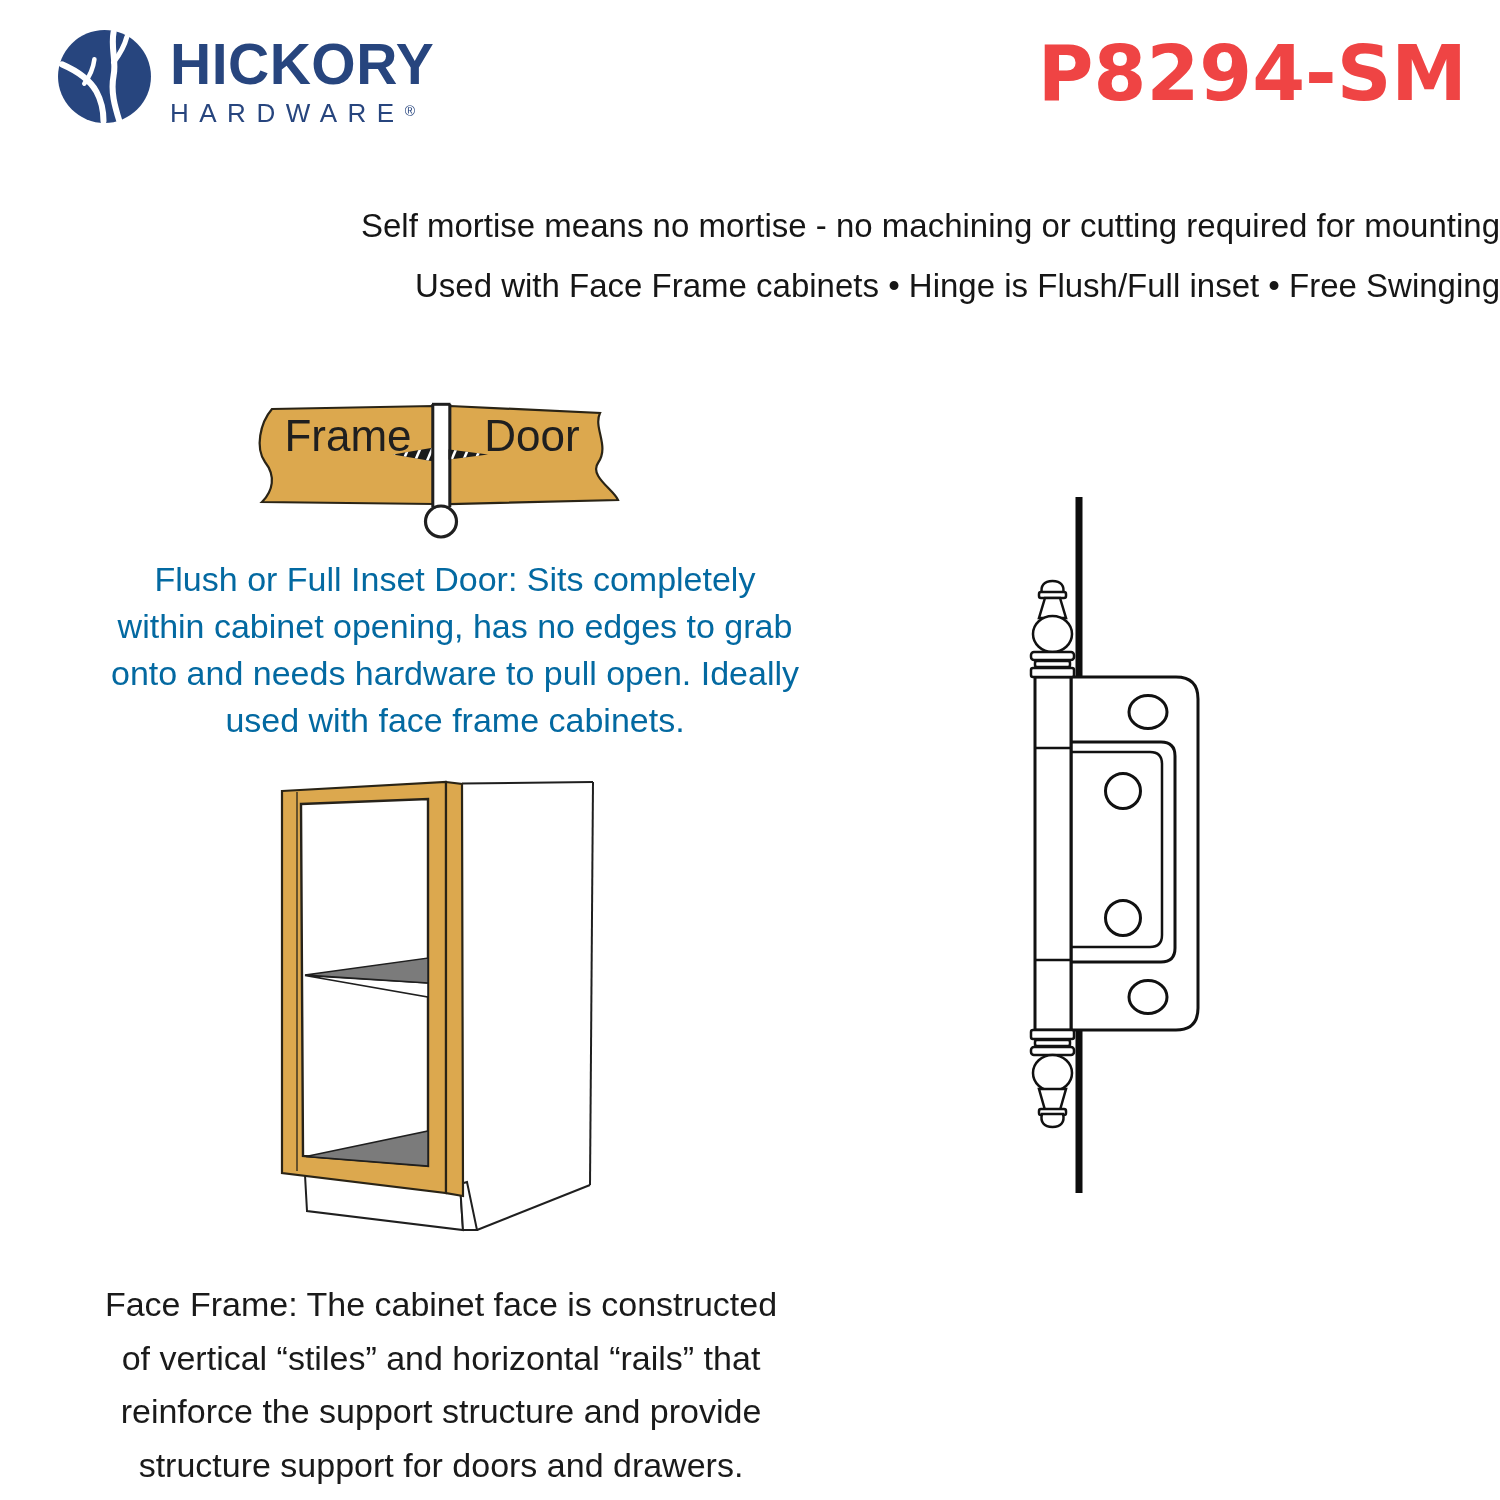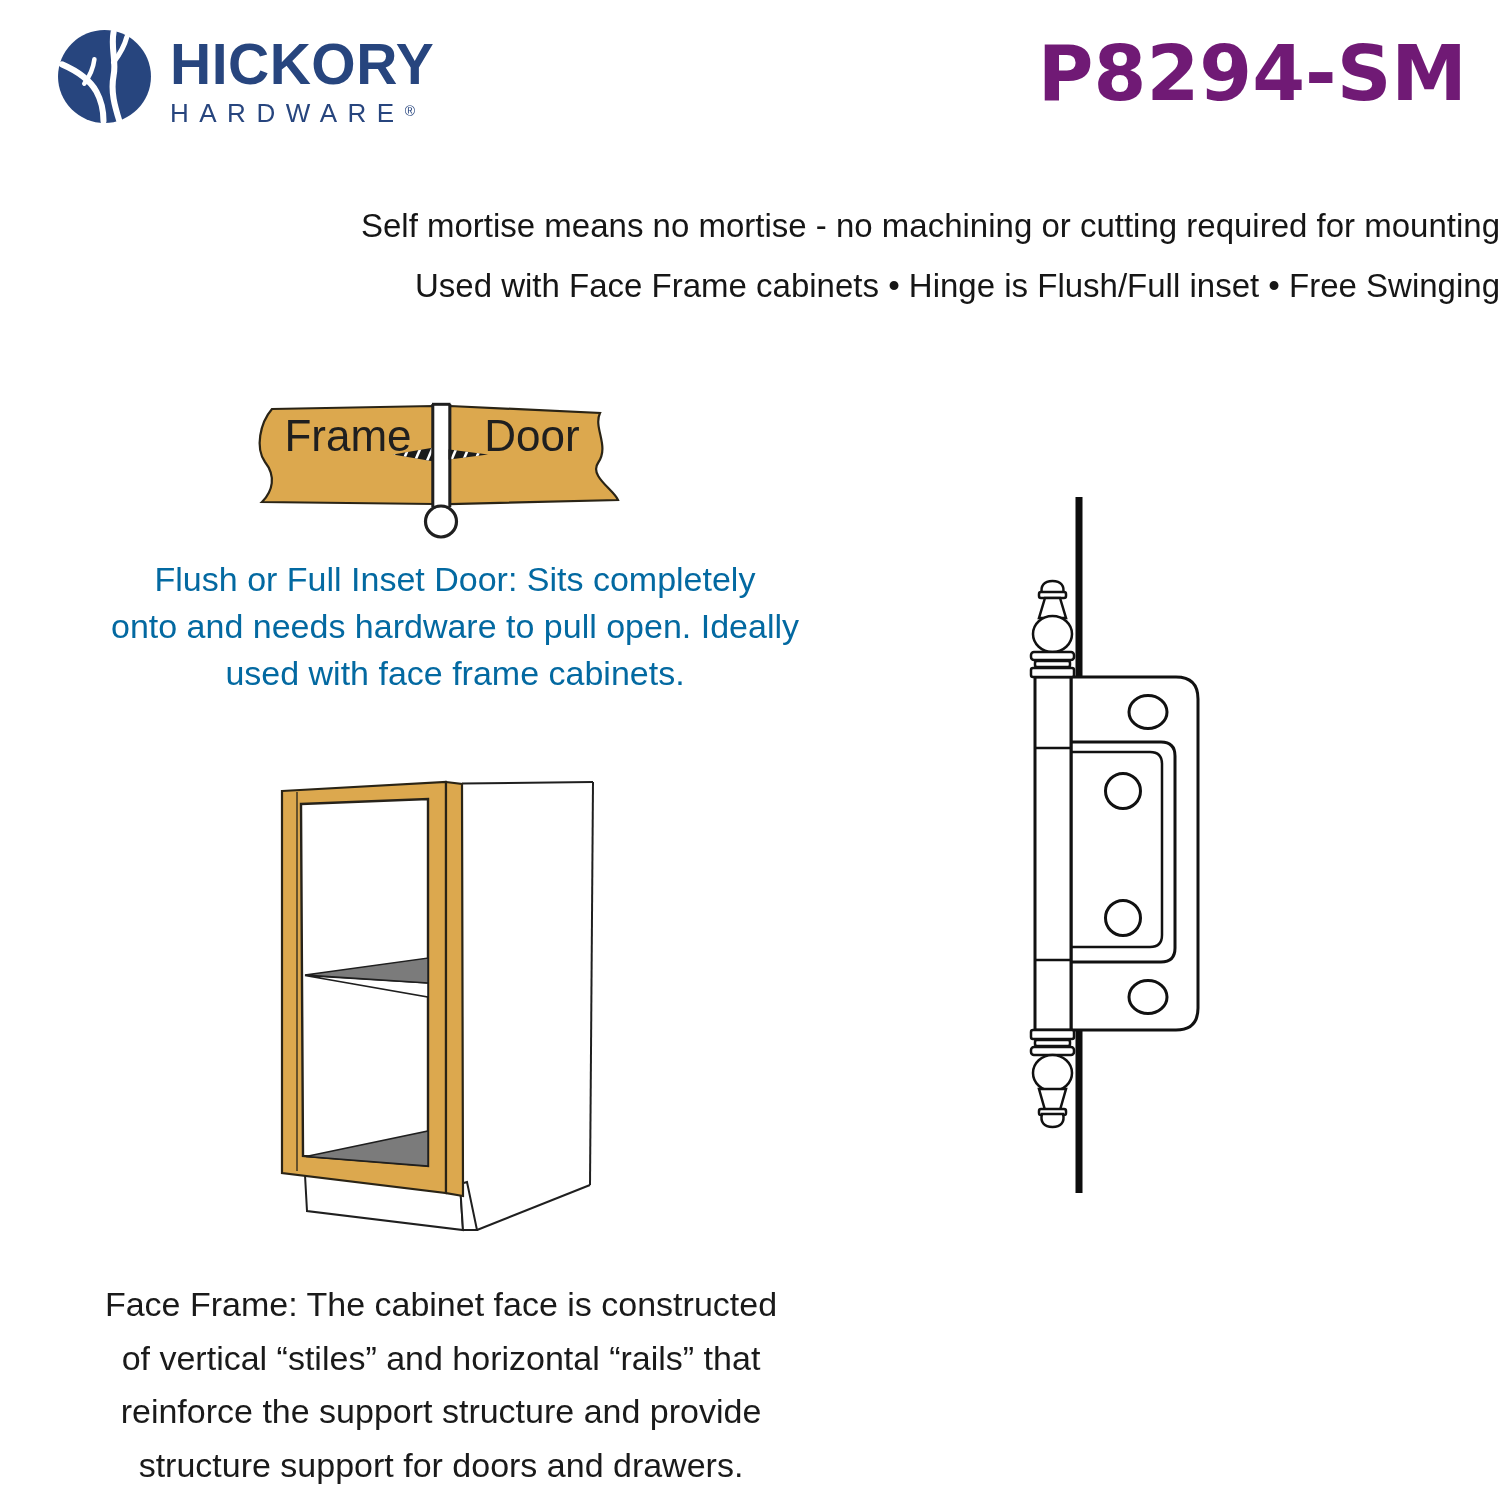"P8294-SM" .product-code { color: #701a75 -> #ef4444 }
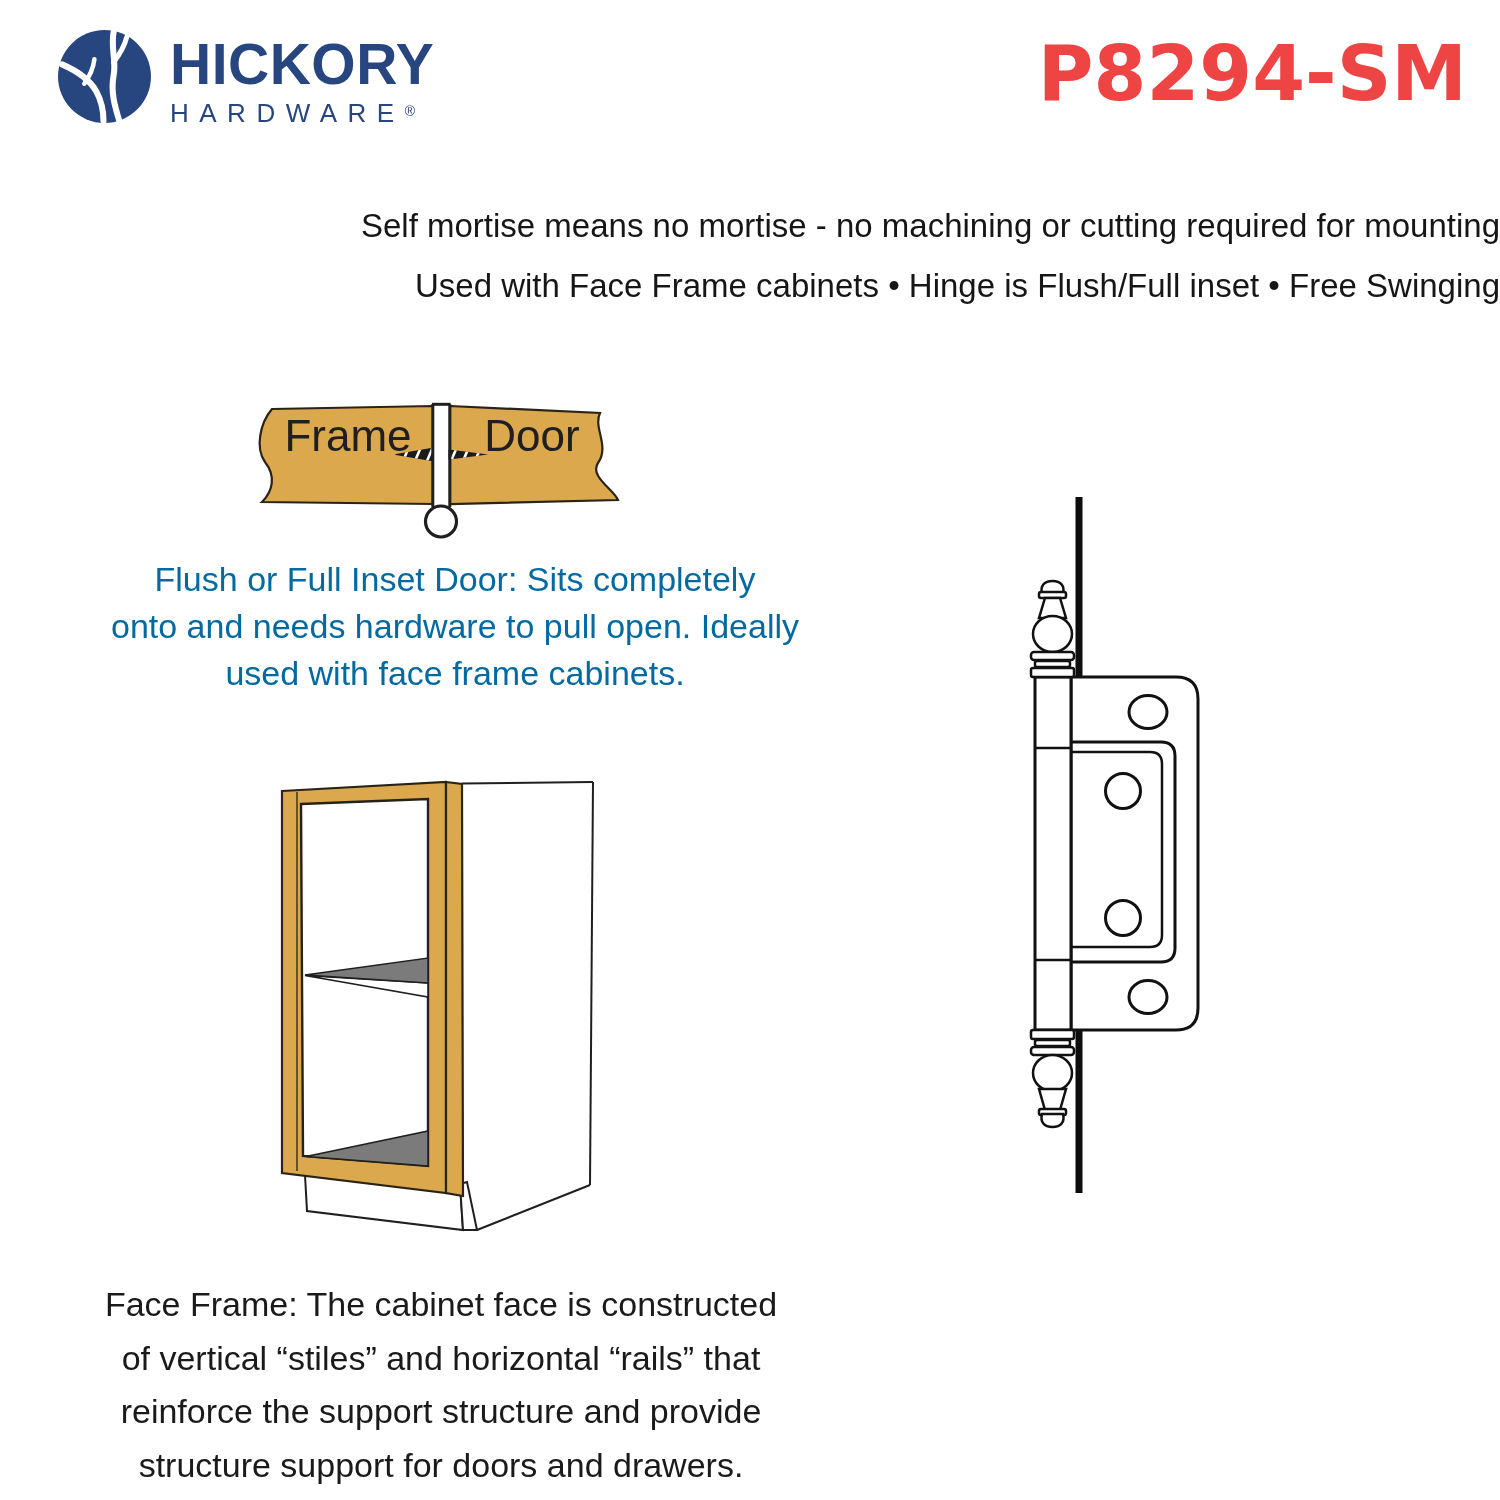"within cabinet opening, has no" div { html: none -> <div>within cabinet opening, has no edges to grab</div> }
